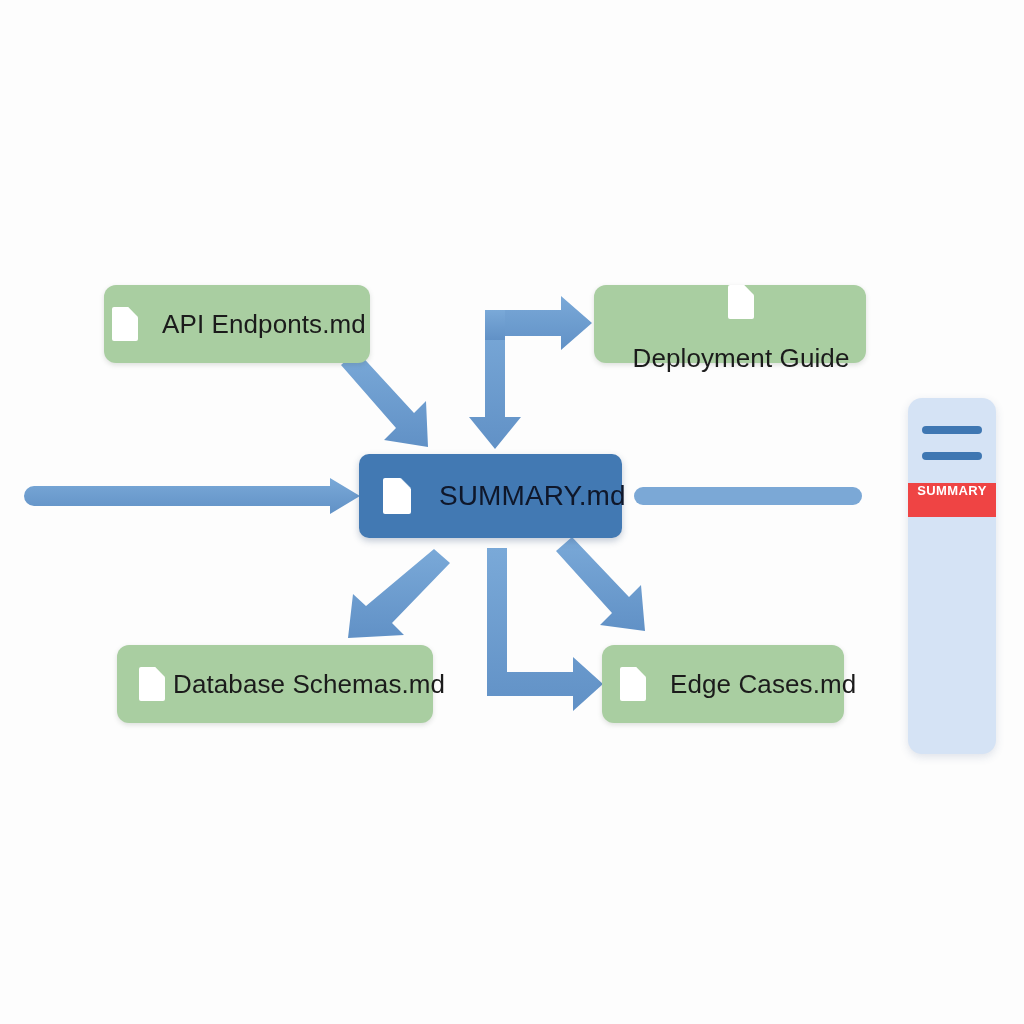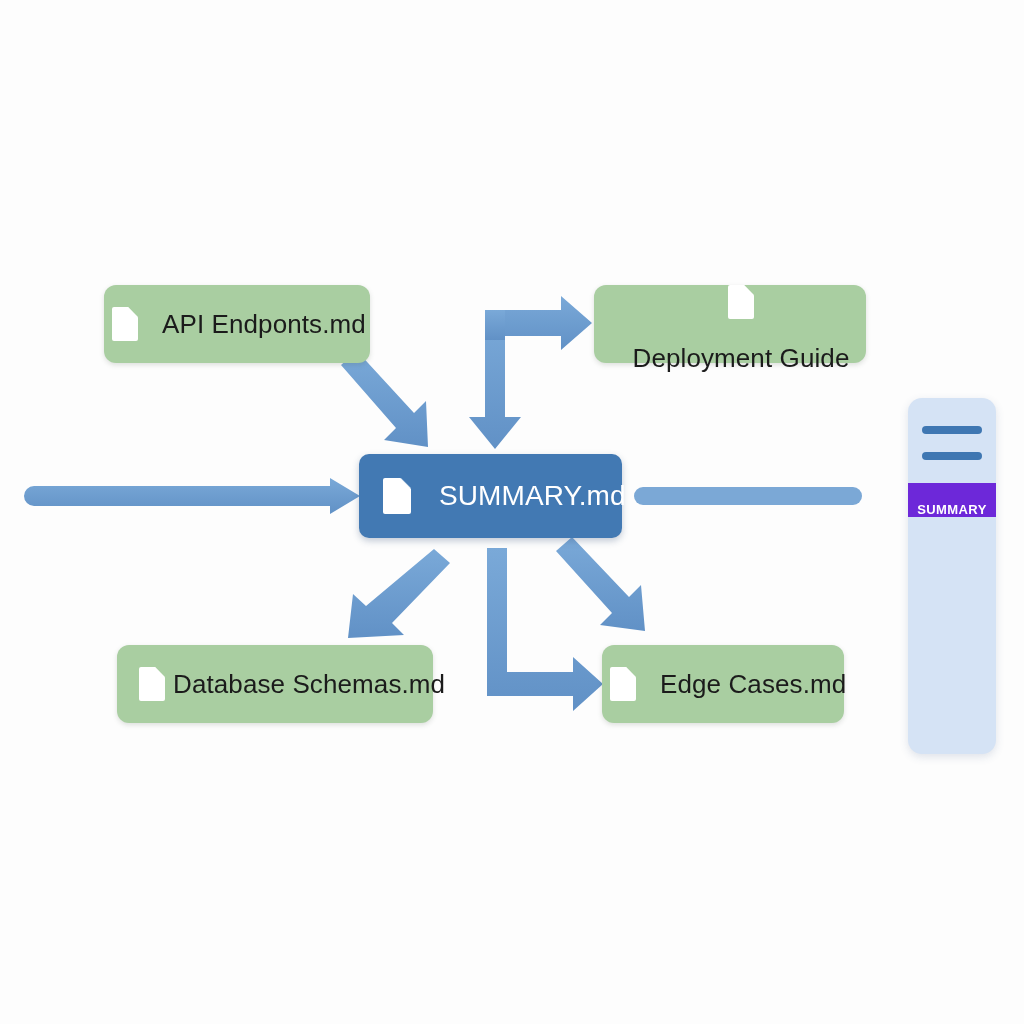"SUMMARY.md" .node.center .label { color: #ffffff -> #0f172a }
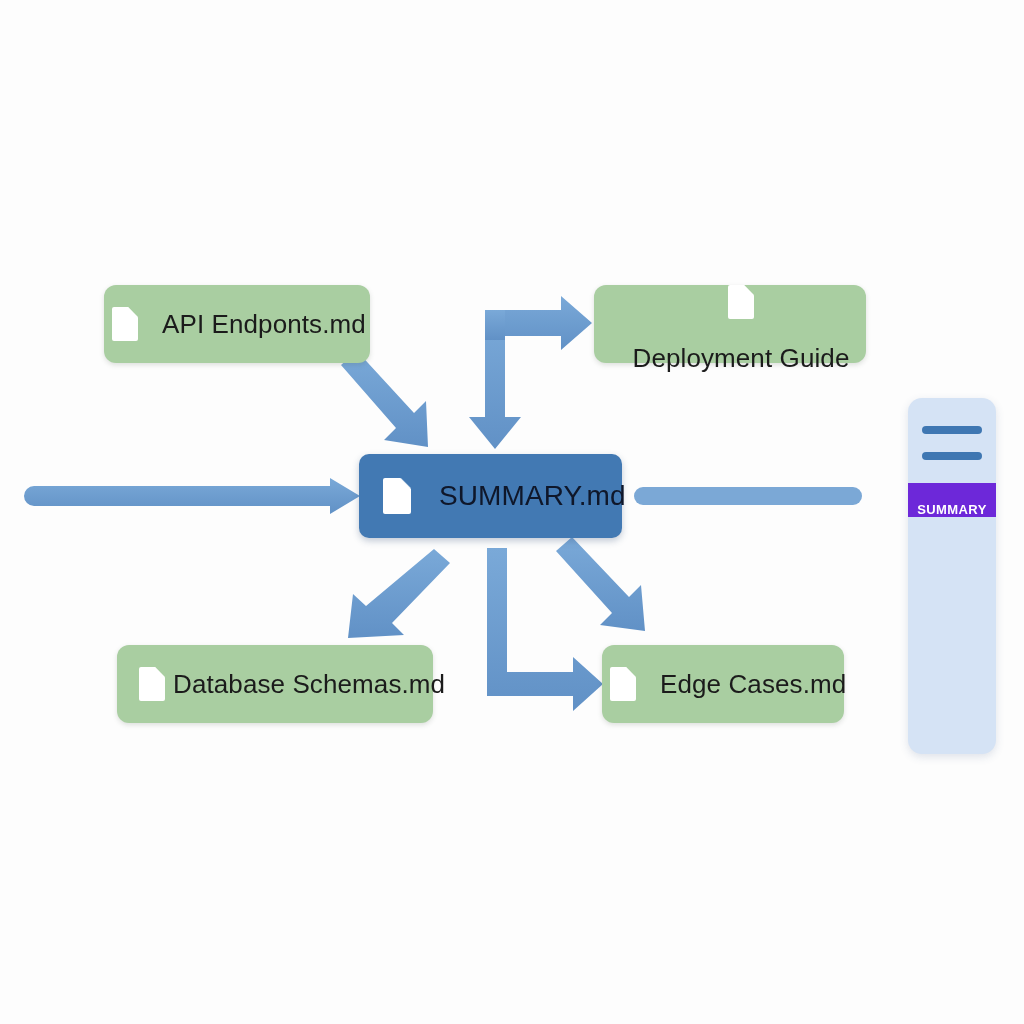"SUMMARY" #panel-tag { align-items: flex-end -> flex-start; background: #6d28d9 -> #ef4444 }
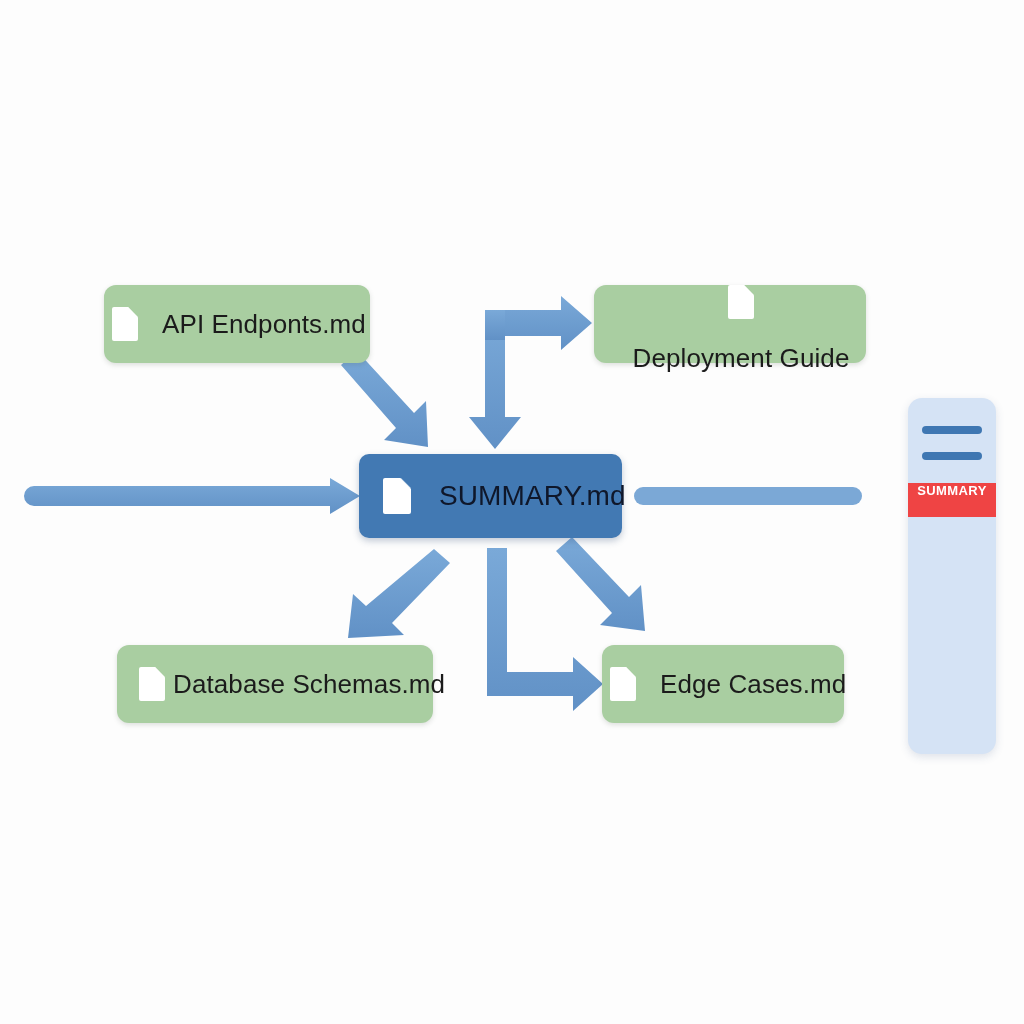"Edge Cases.md" div.node { padding-left: 8px -> 18px }
